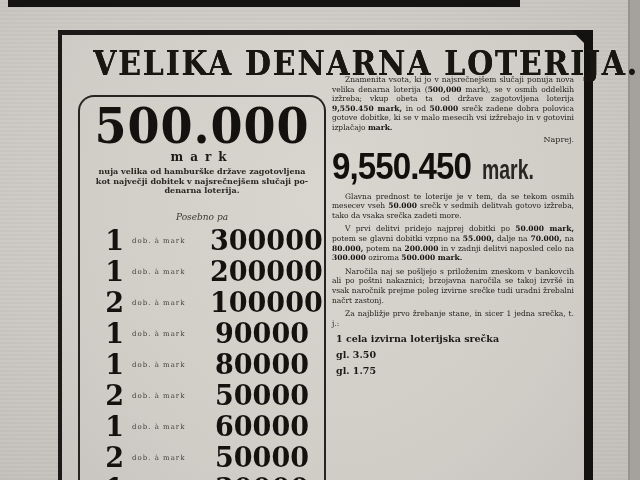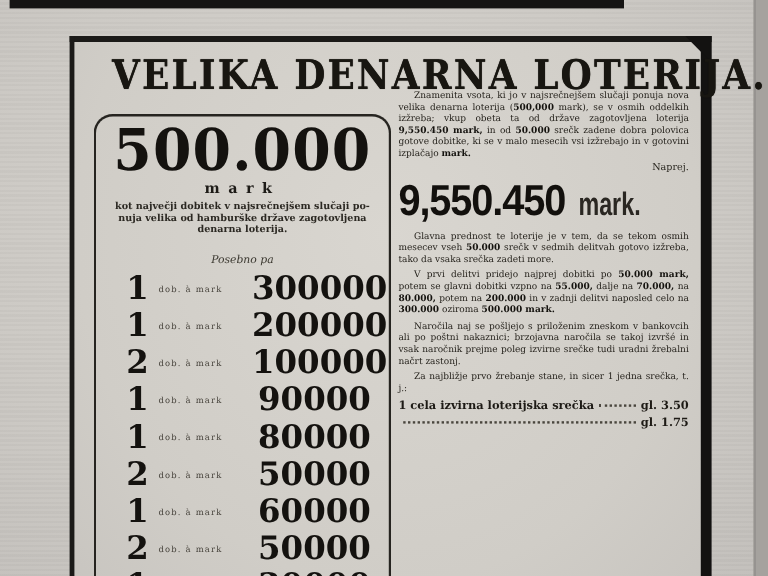"kot največji dobitek v najsrečnejšem" div { order: before "nuja velika od hamburške države" -> after "nuja velika od hamburške države" }
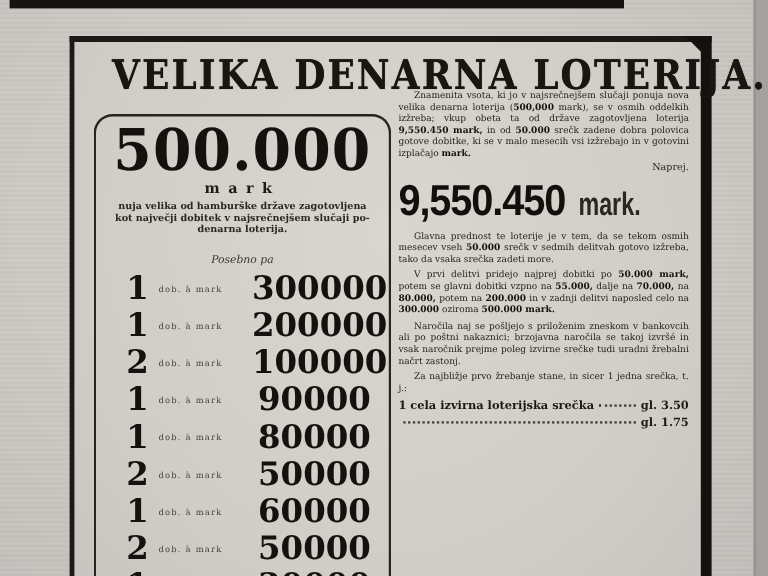"1 cela izvirna loterijska srečka" .price-line { flex-direction: none -> column }
